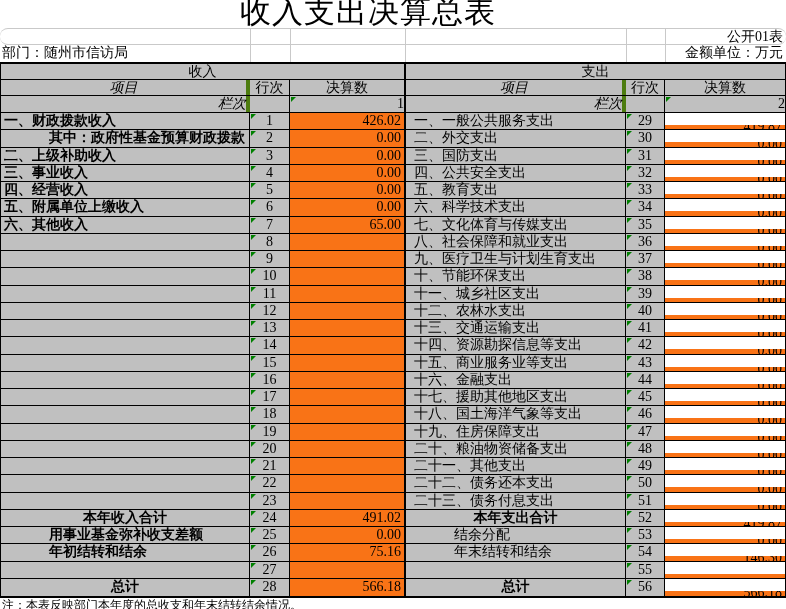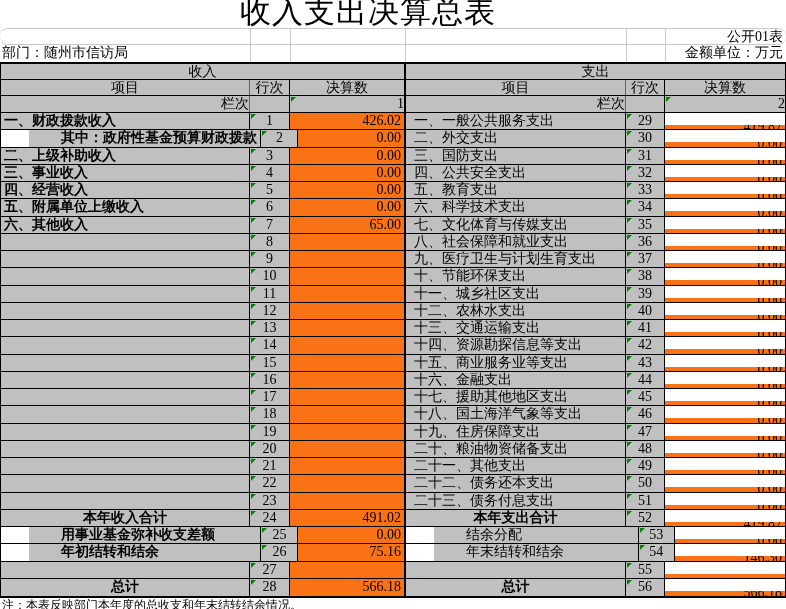"项目" .c-item { border-right: 1px solid #4d7c0f -> 4px solid #4d7c0f; font-style: none -> italic }
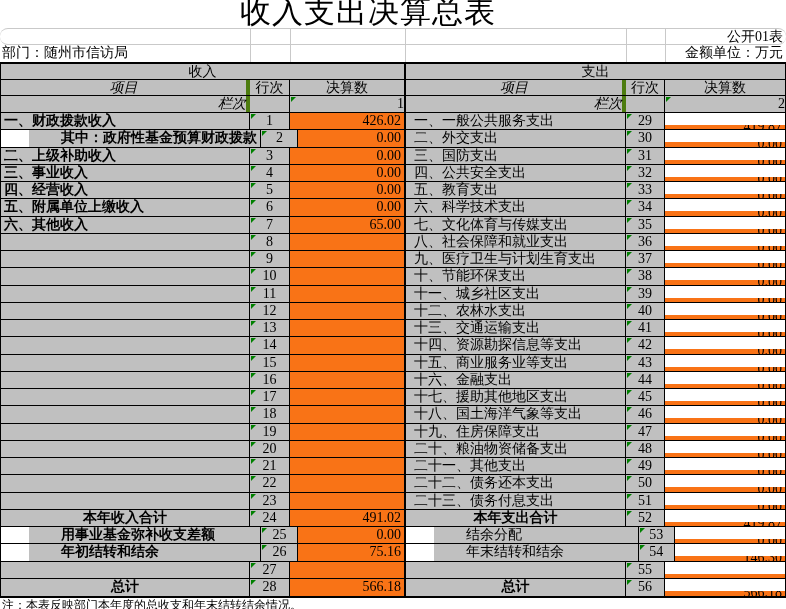"其中：政府性基金预算财政拨款" .indent-row .cell-item { margin-left: 28px -> none; padding-left: 32px -> 48px }
